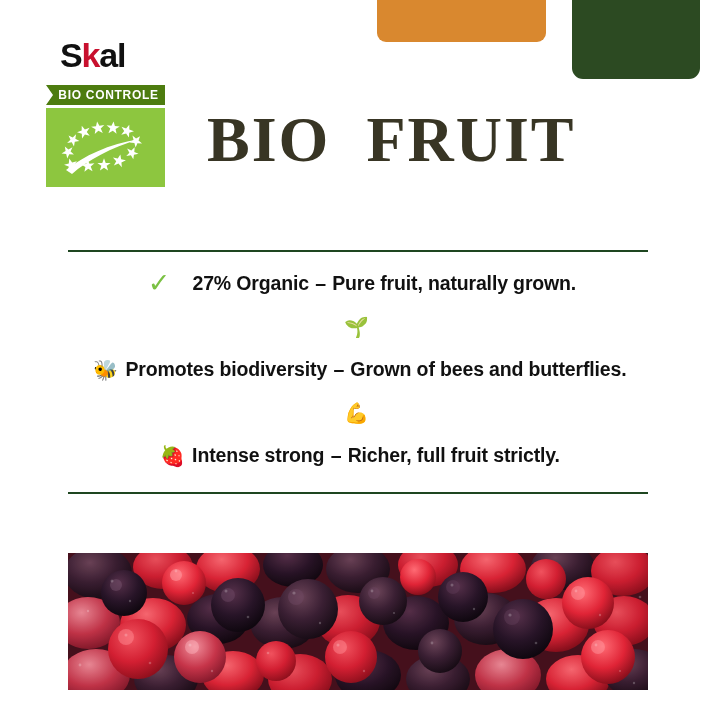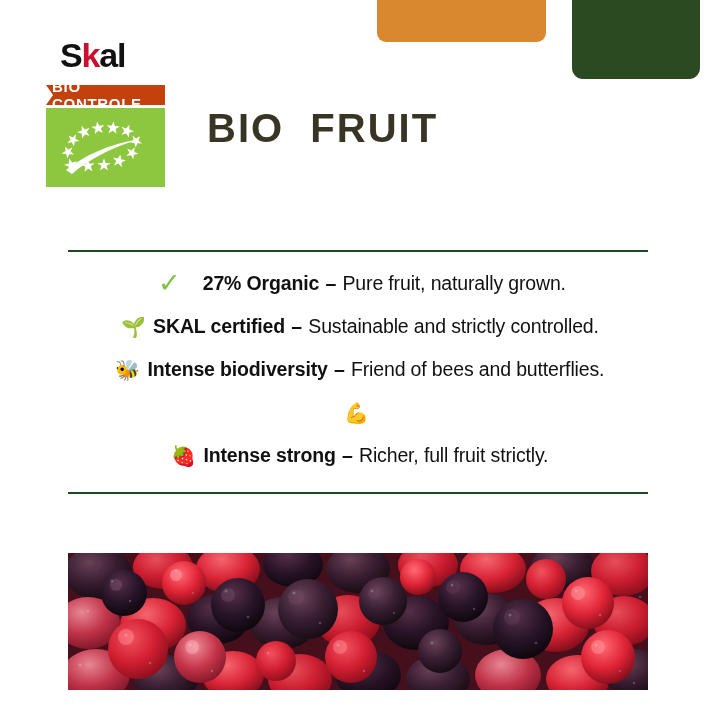"BIO CONTROLE" .bio-controle { background: #c2410c -> #4d7c0f; font-size: 15px -> 12px }
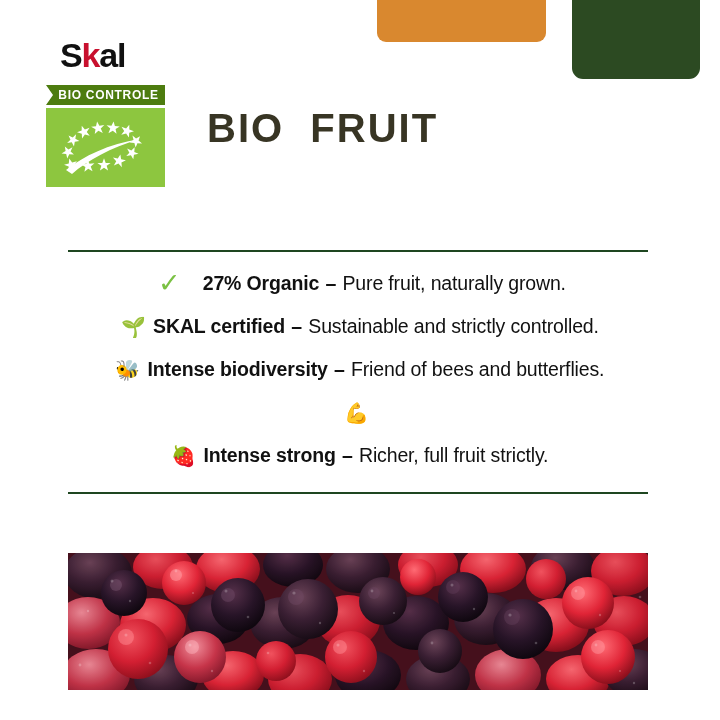"BIO FRUIT" .page-title { font-family: none -> Liberation Serif, serif; font-size: 40px -> 64px }
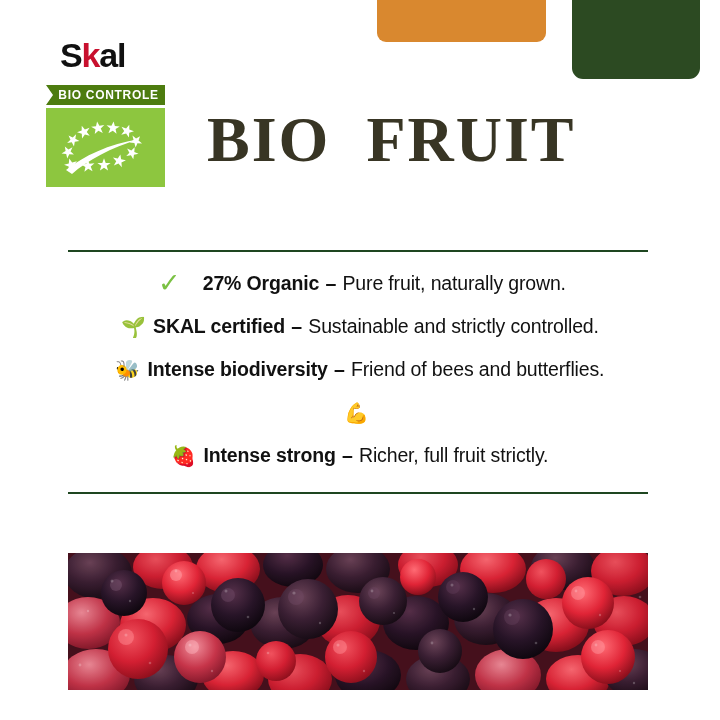"Pure fruit, naturally grown." .feature-desc { font-weight: 400 -> 700 }
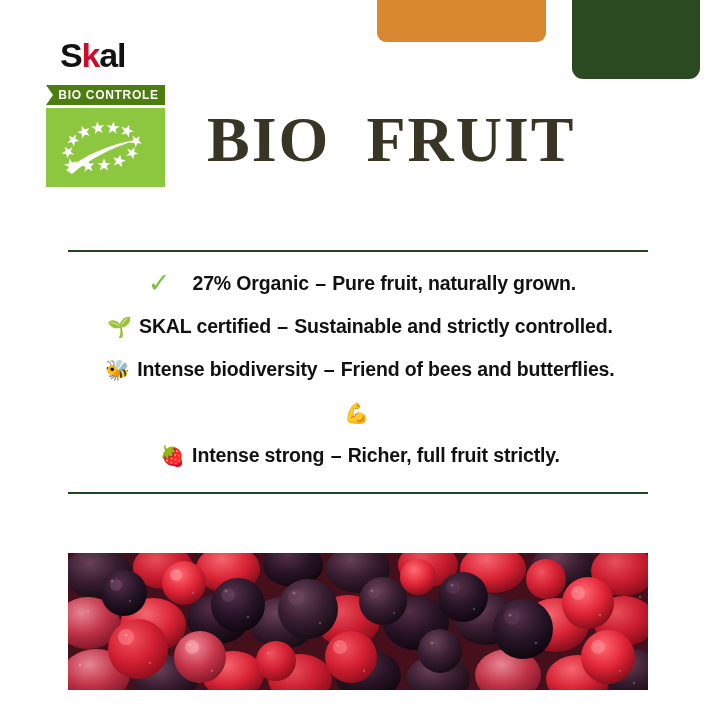"SKAL certified – Sustainable and" span.feature-text { html: <span><span>SKAL certified</span> <span>–</span> <span>Sustainable and strictly controlled.</span></span> -> none }
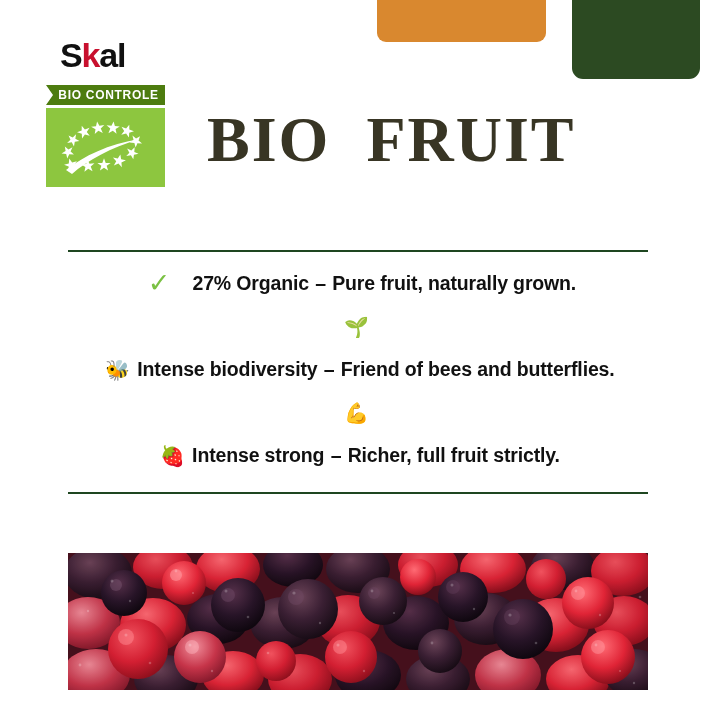"Intense biodiversity" span.feature-term { text: Intense -> Promotes }
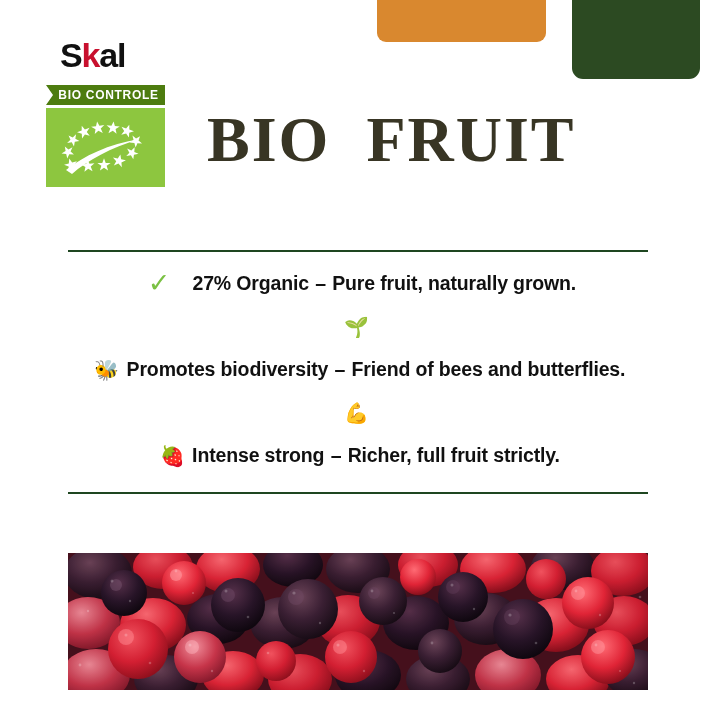"Friend of bees and butterflies." span.feature-desc { text: Friend -> Grown }
